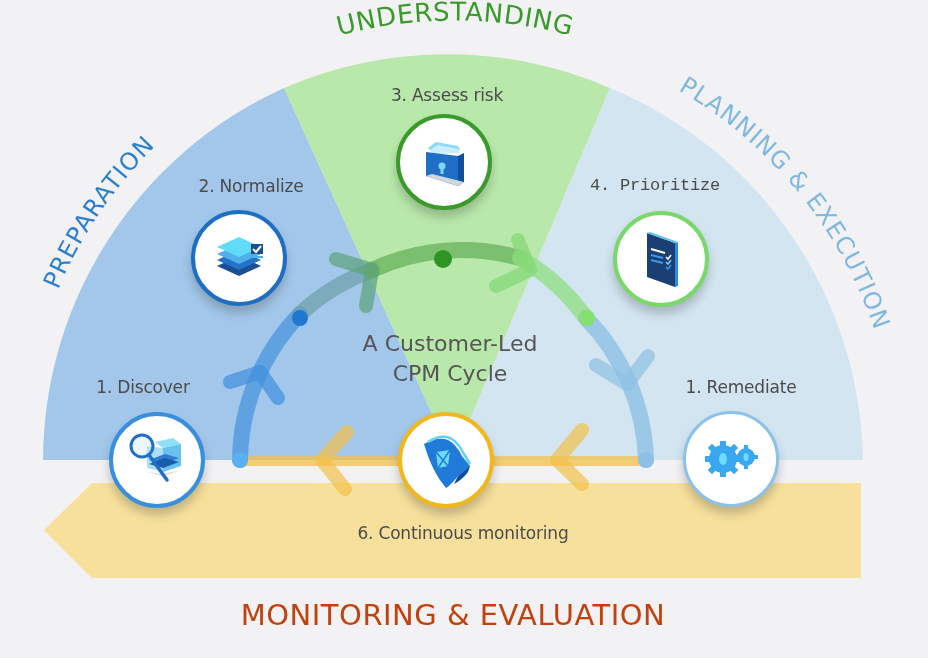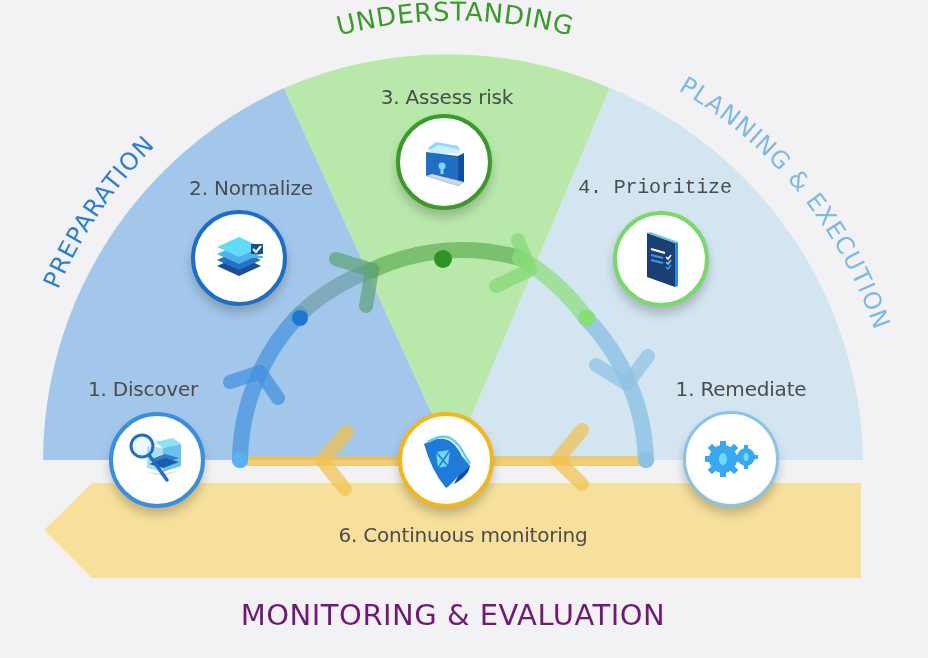"3. Assess risk" .step-label { font-size: 20px -> 17px }
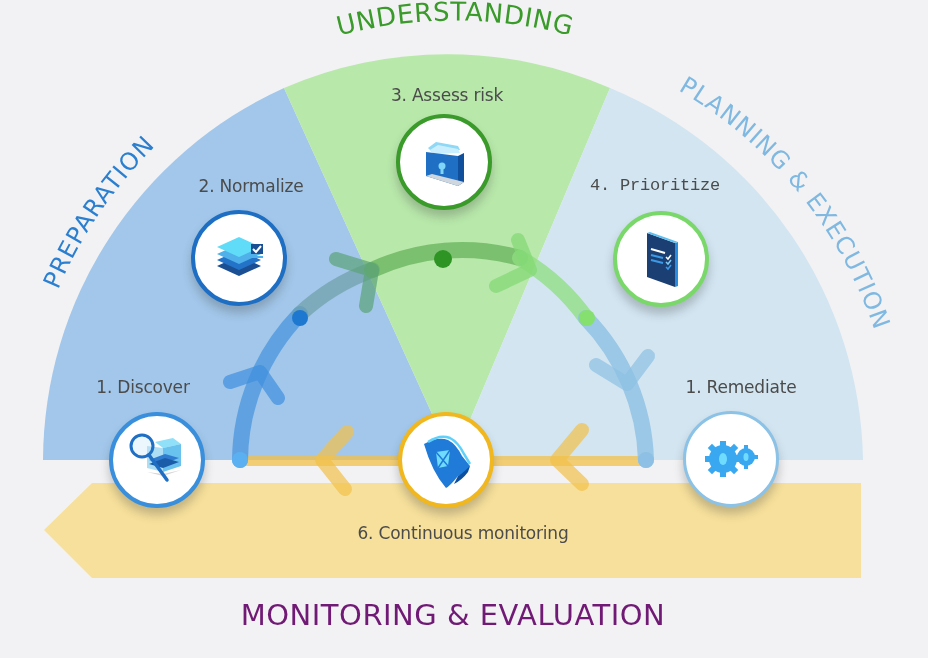"A Customer-Led" div.center-title { html: none -> <div> <div>A Customer-Led</div> <div>CPM Cycle</div> </div> }
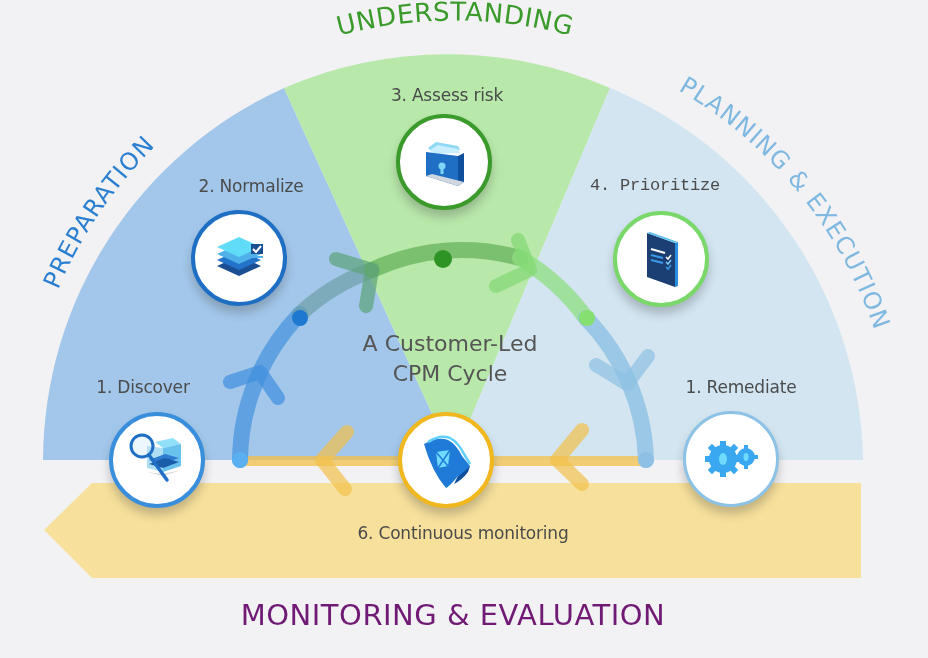"MONITORING & EVALUATION" .phase-bottom { color: #701a75 -> #c2410c }
